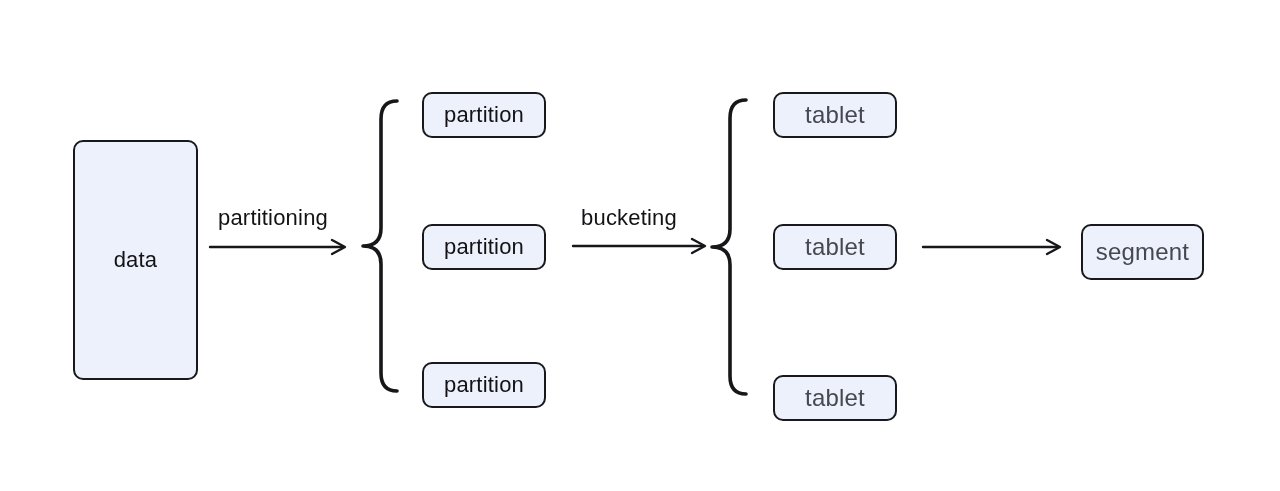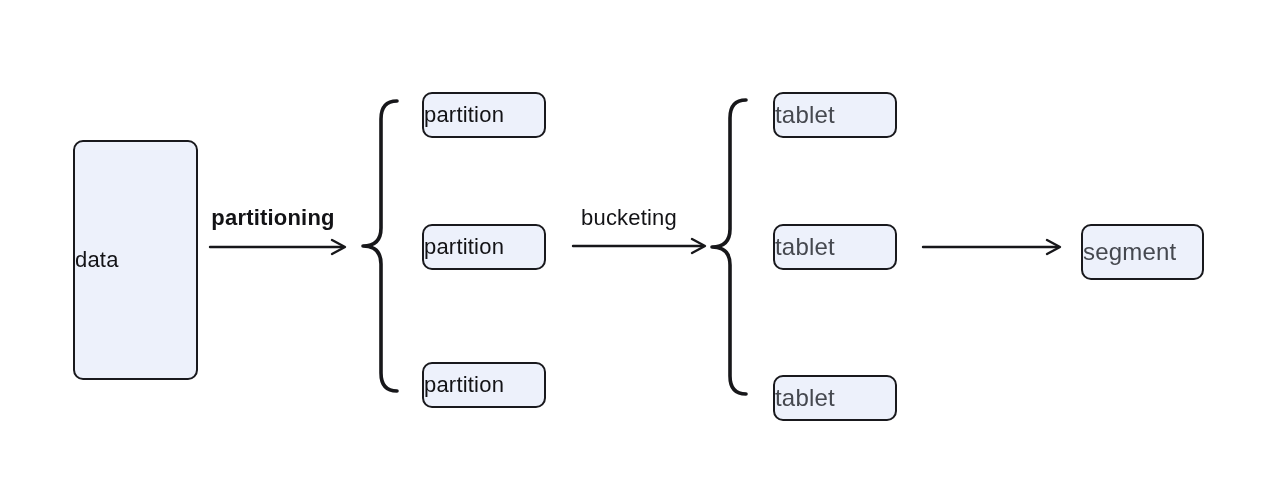"partition" .node { justify-content: none -> center }
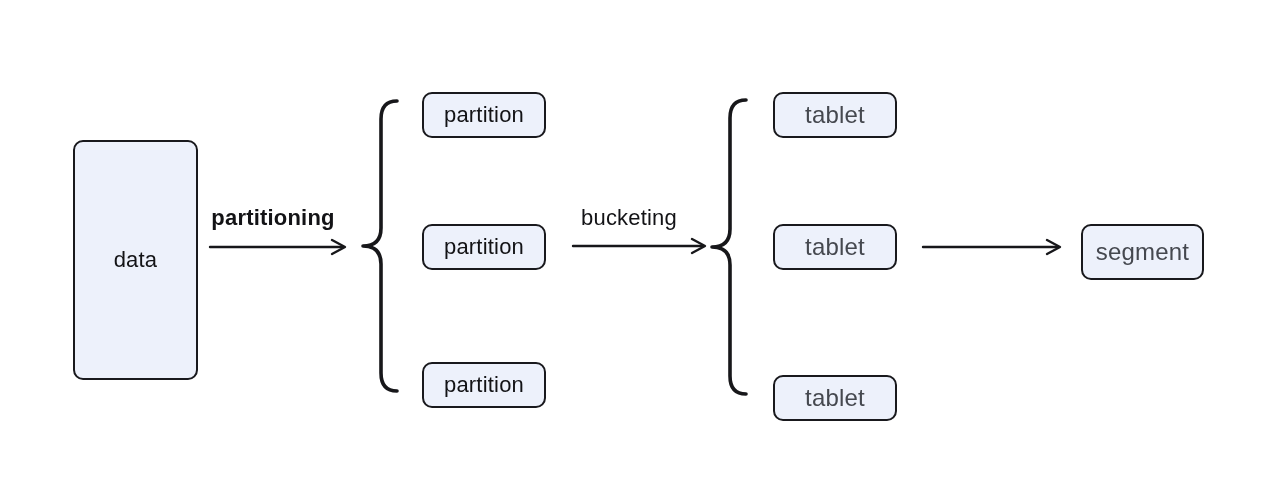"partitioning" .arrow-label-partitioning { font-weight: bold -> none }
